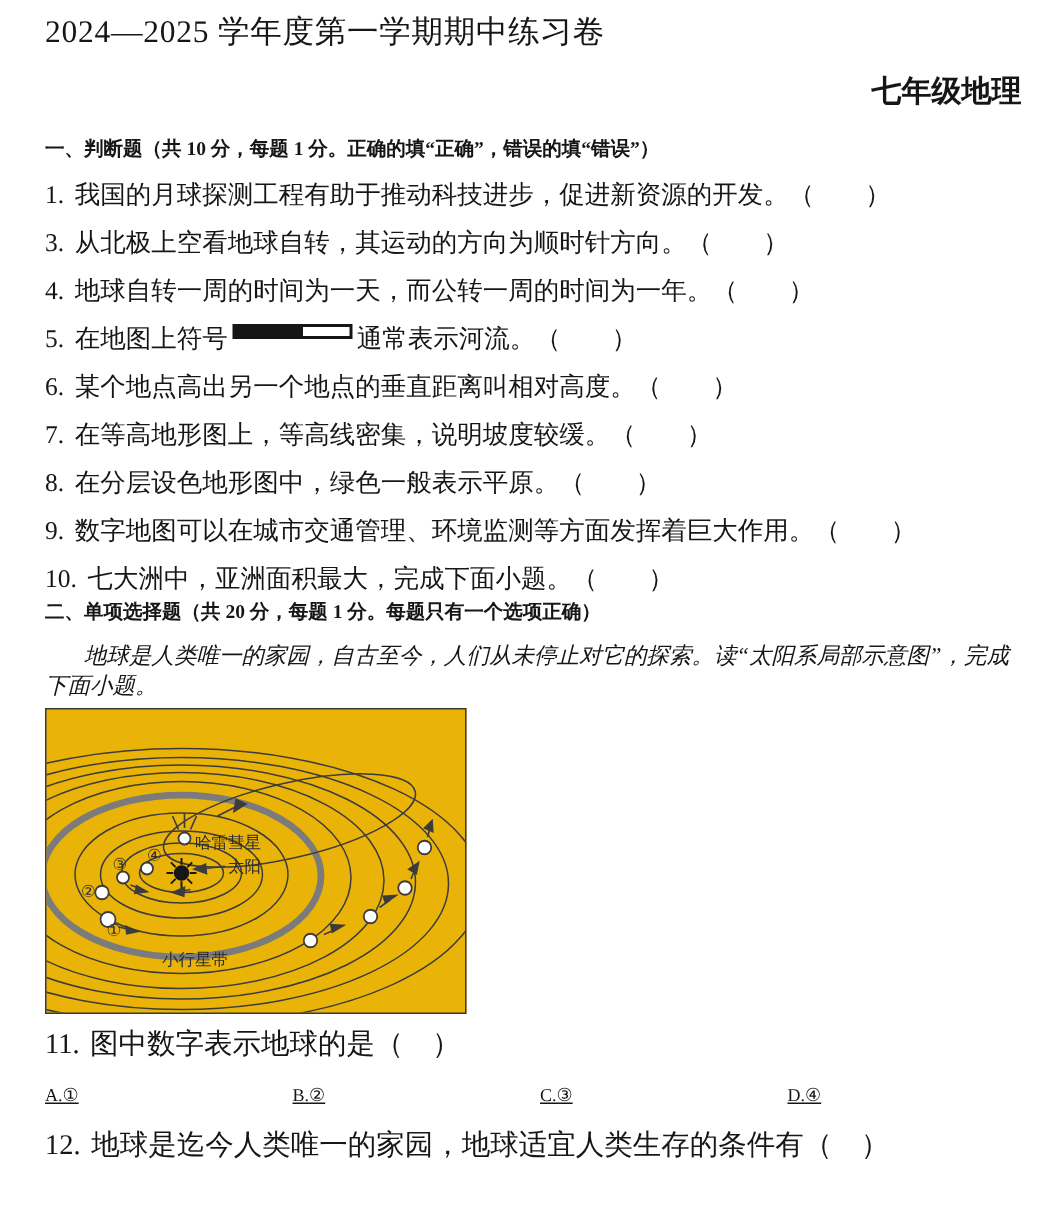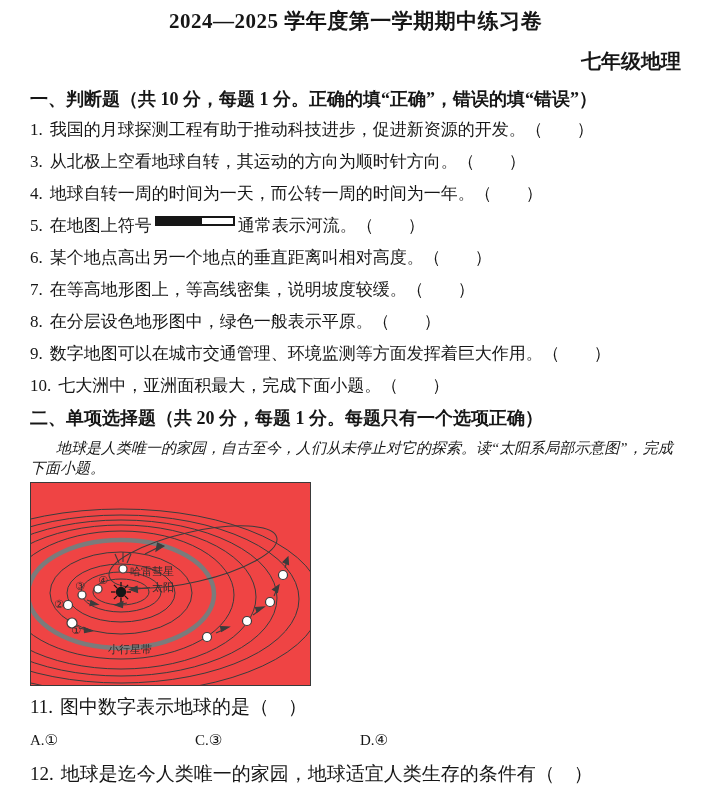"2024—2025 学年度第一学期期中练习卷" .title { font-weight: bold -> normal; text-align: center -> none }
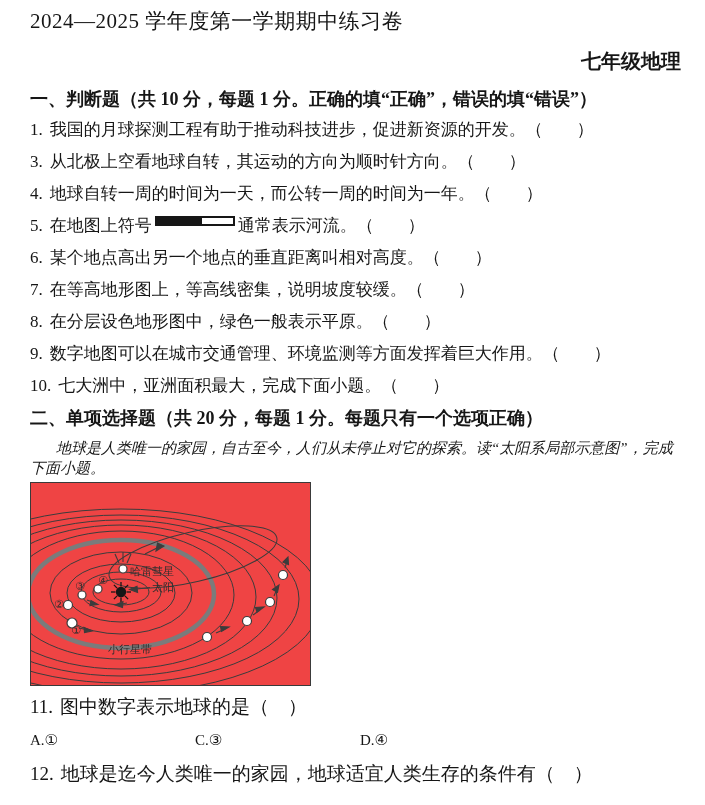"一、判断题（共 10 分，每题 1 分。正确的填“正确”，错误的填“错误”）" .sec-heading { font-size: 18px -> 13px }
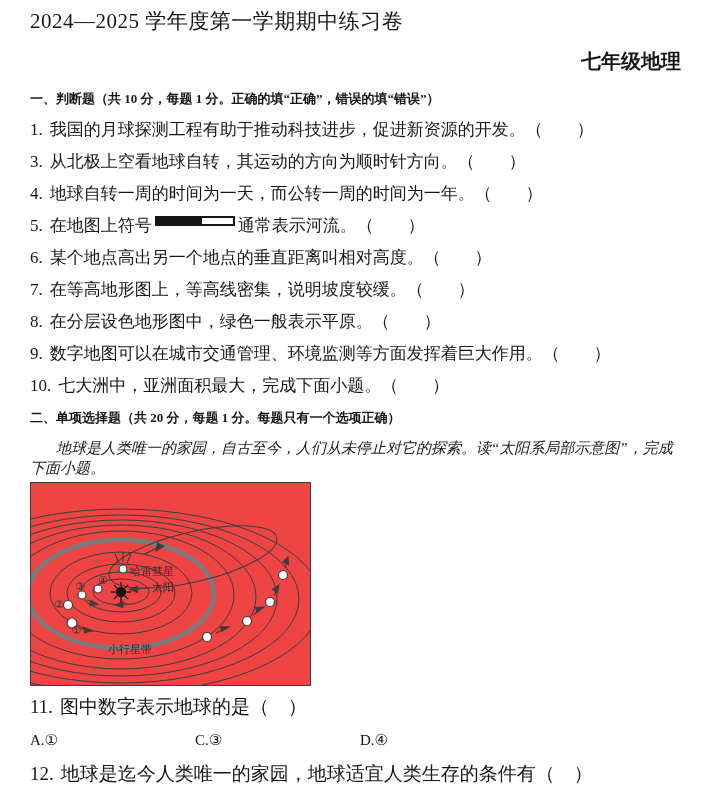"二、单项选择题（共 20 分，每题 1 分。每题只有一个选项正确）" div.sec-heading { margin-top: 11px -> 1px }
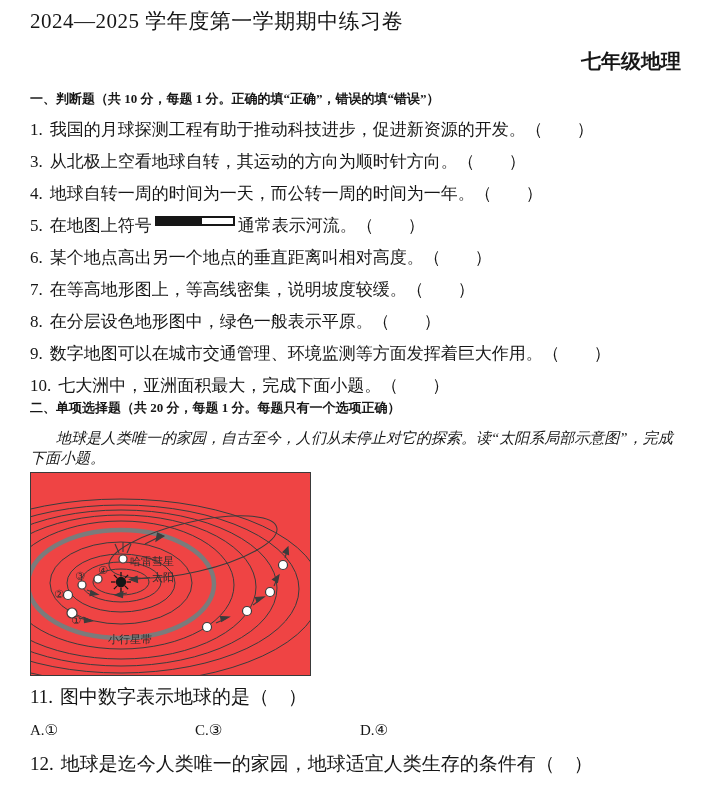"哈雷彗星" .figure { background: #ef4444 -> #eab308 }
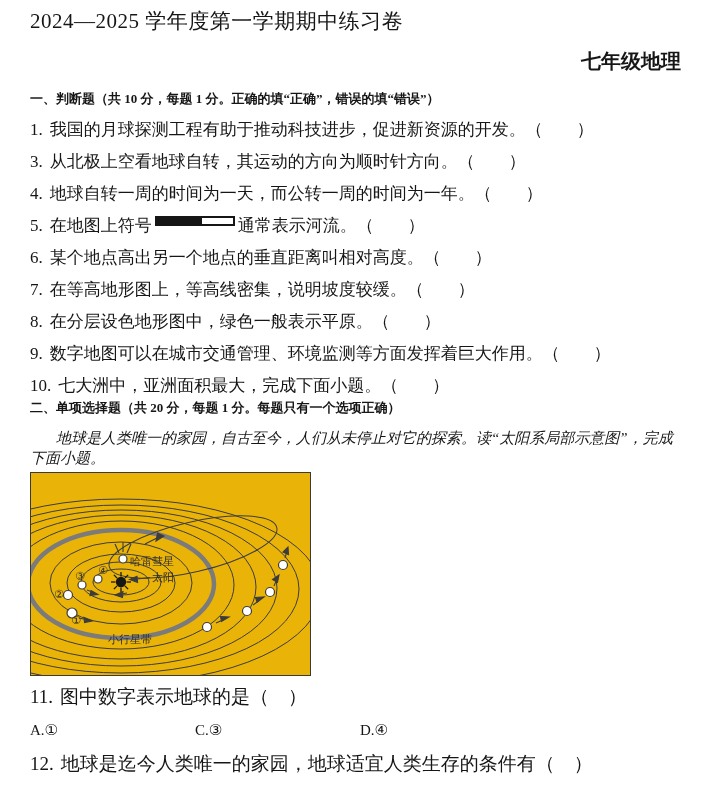"A.①" .opts { font-size: 15px -> 12px; text-decoration: none -> underline }
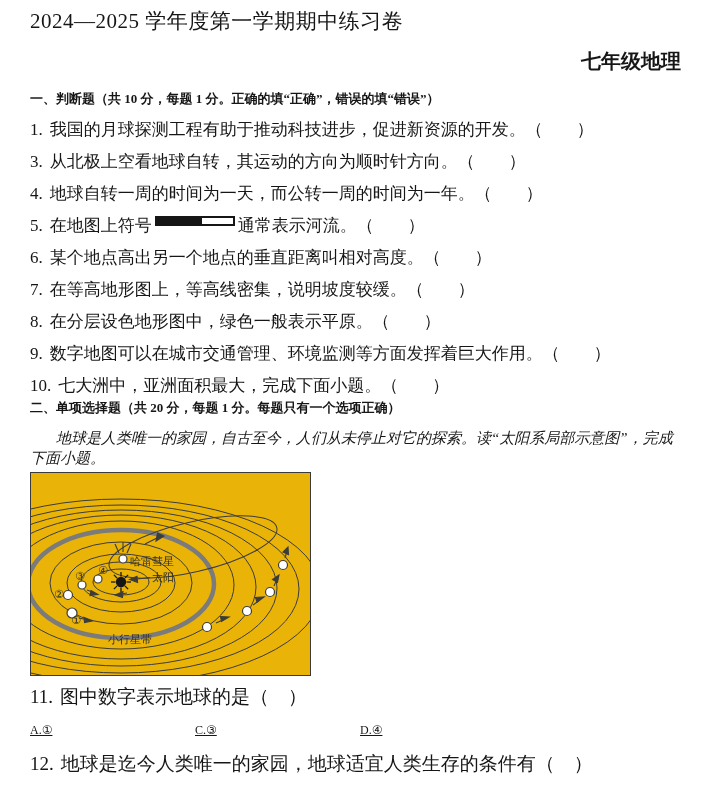"B.②" span.opt { html: none -> <span>B.②</span> }
